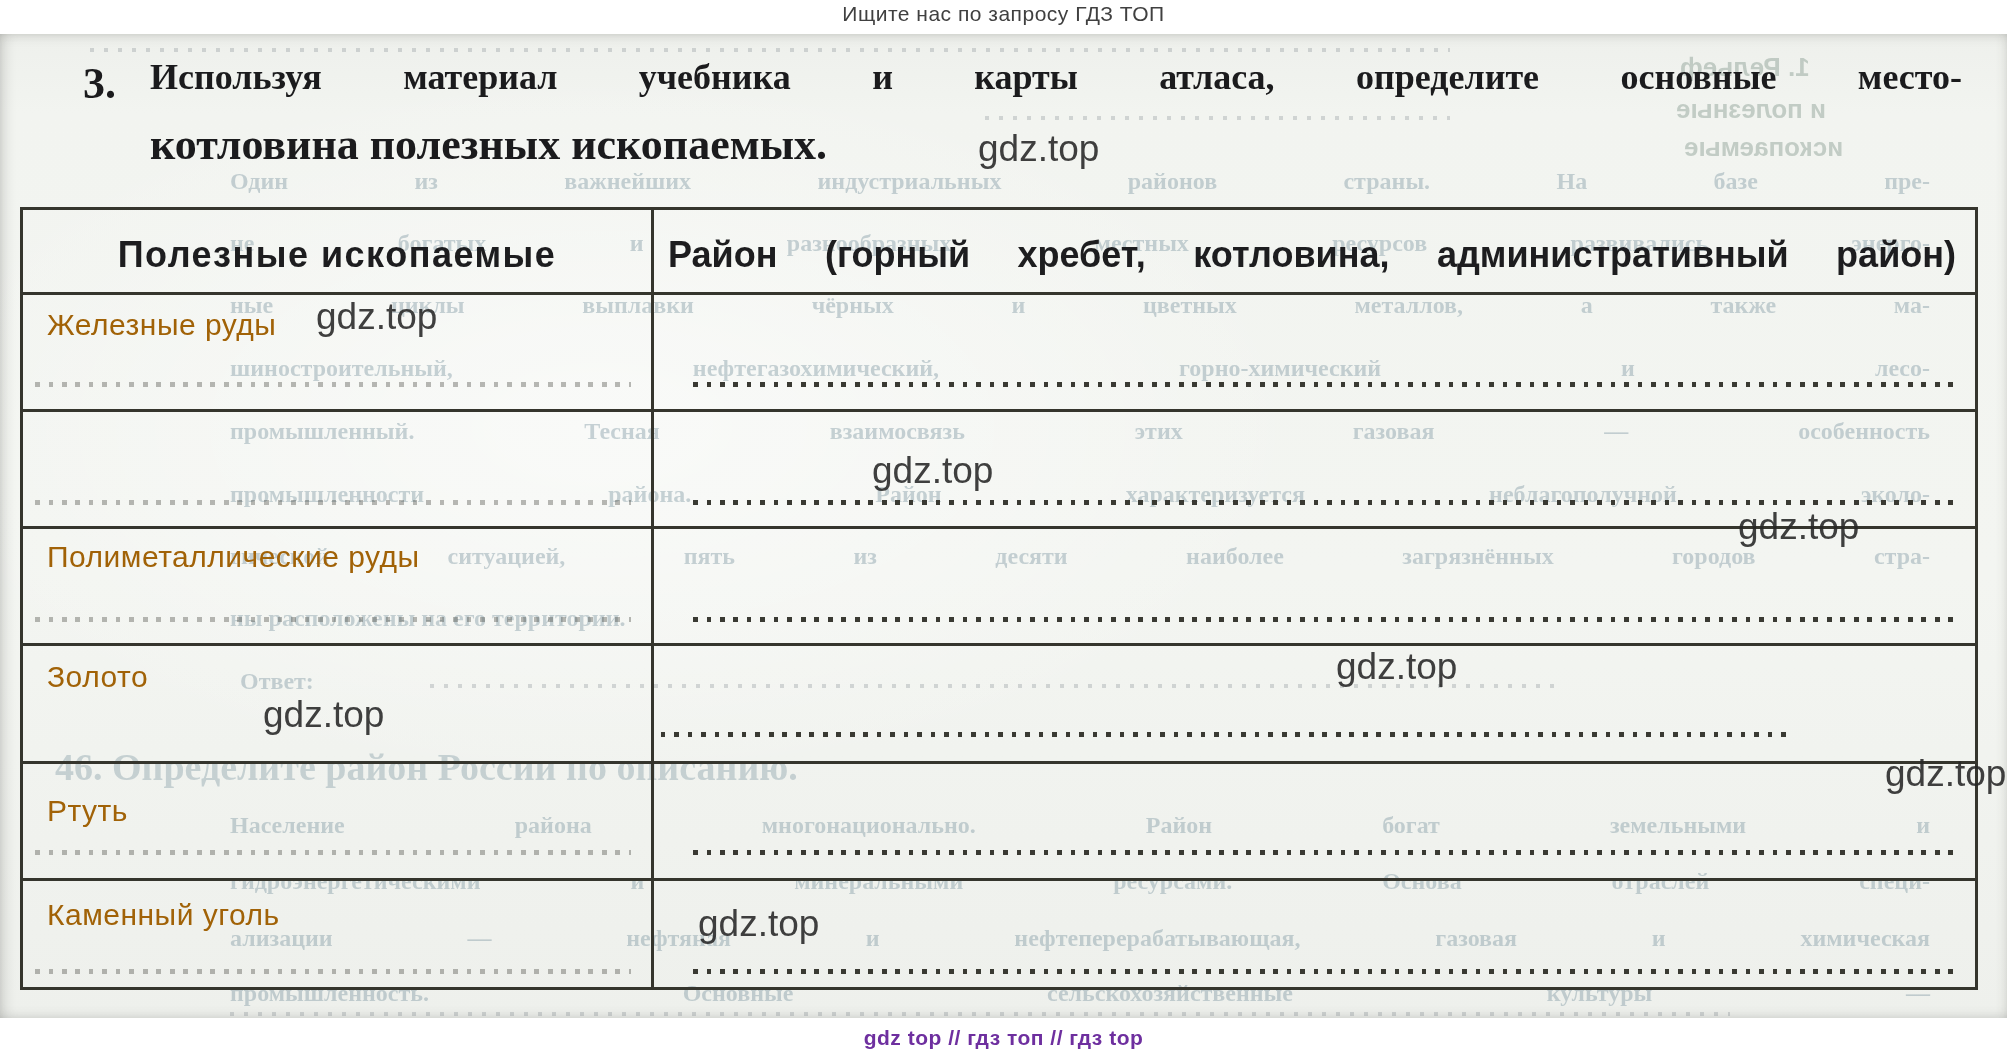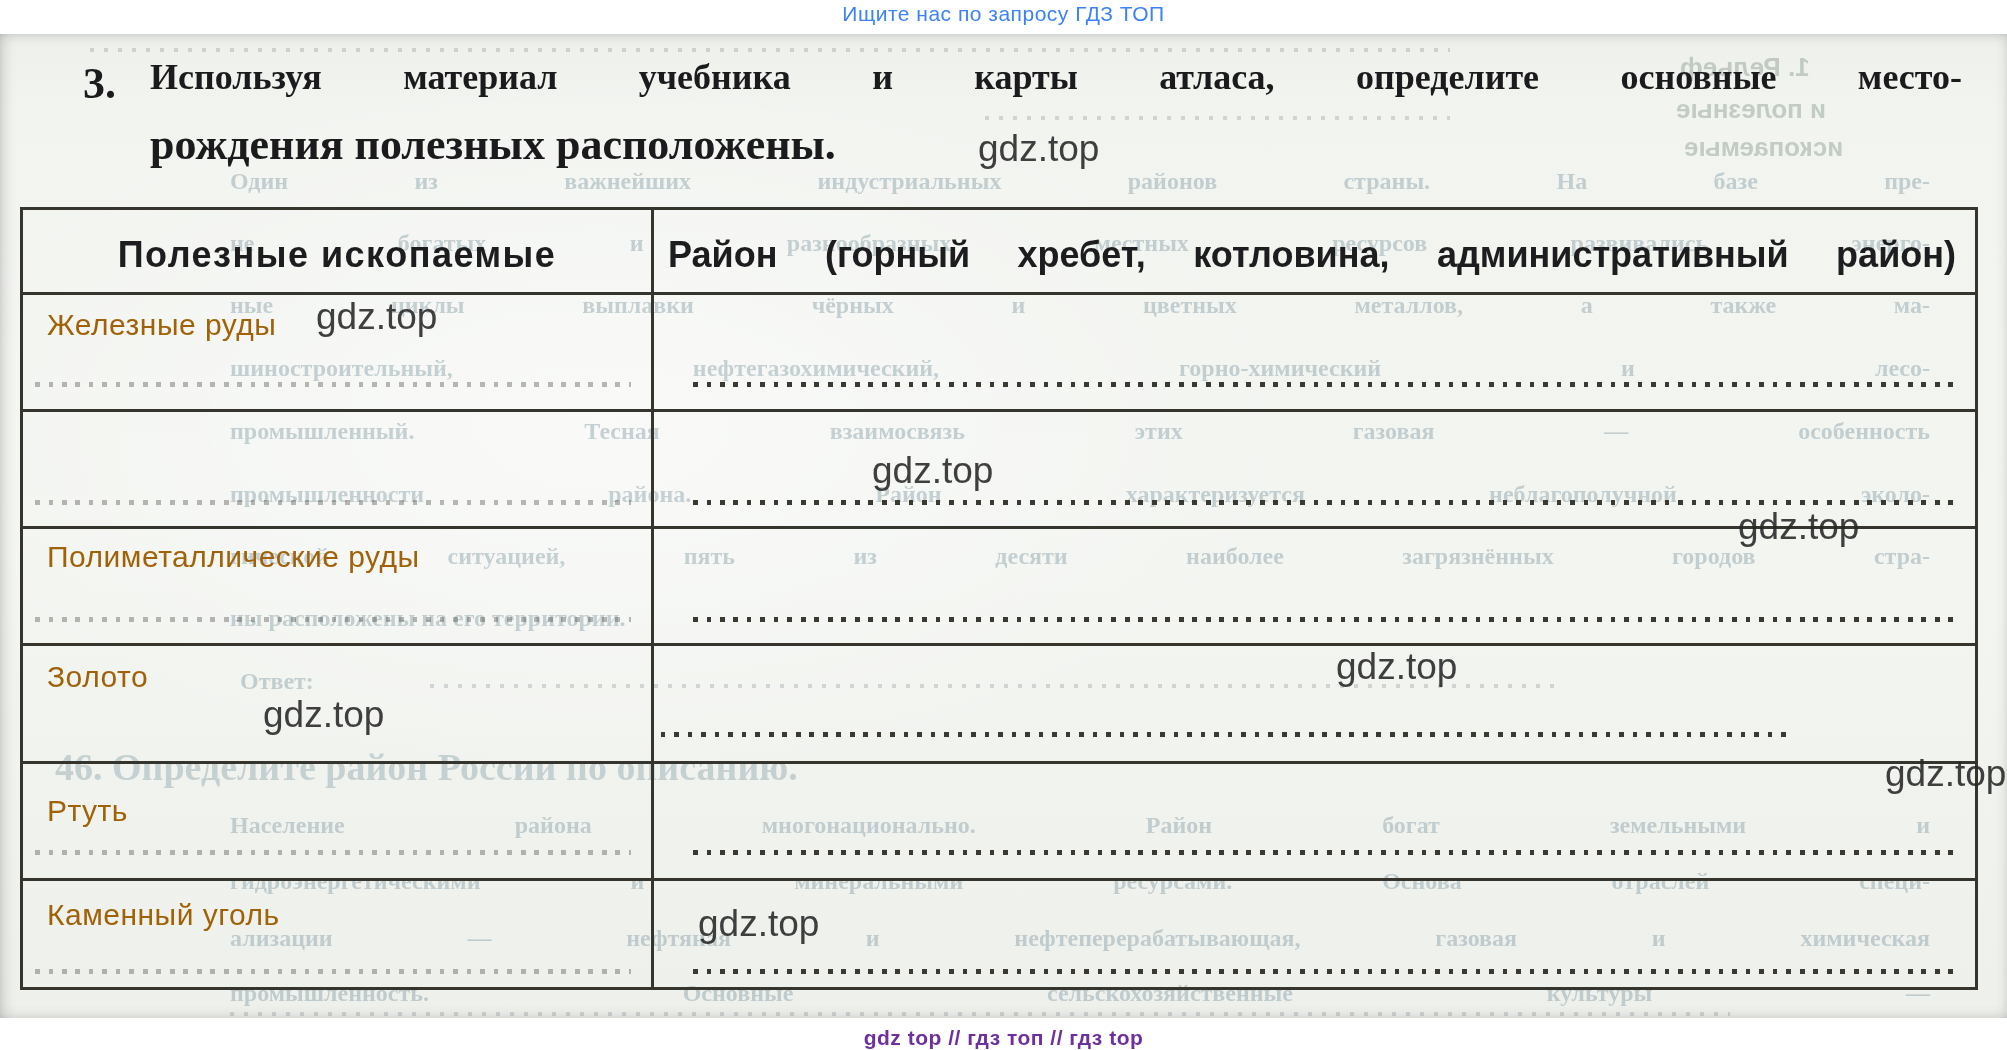"Ищите нас по запросу ГДЗ" div.top-banner { color: #3b82f6 -> #404040 }
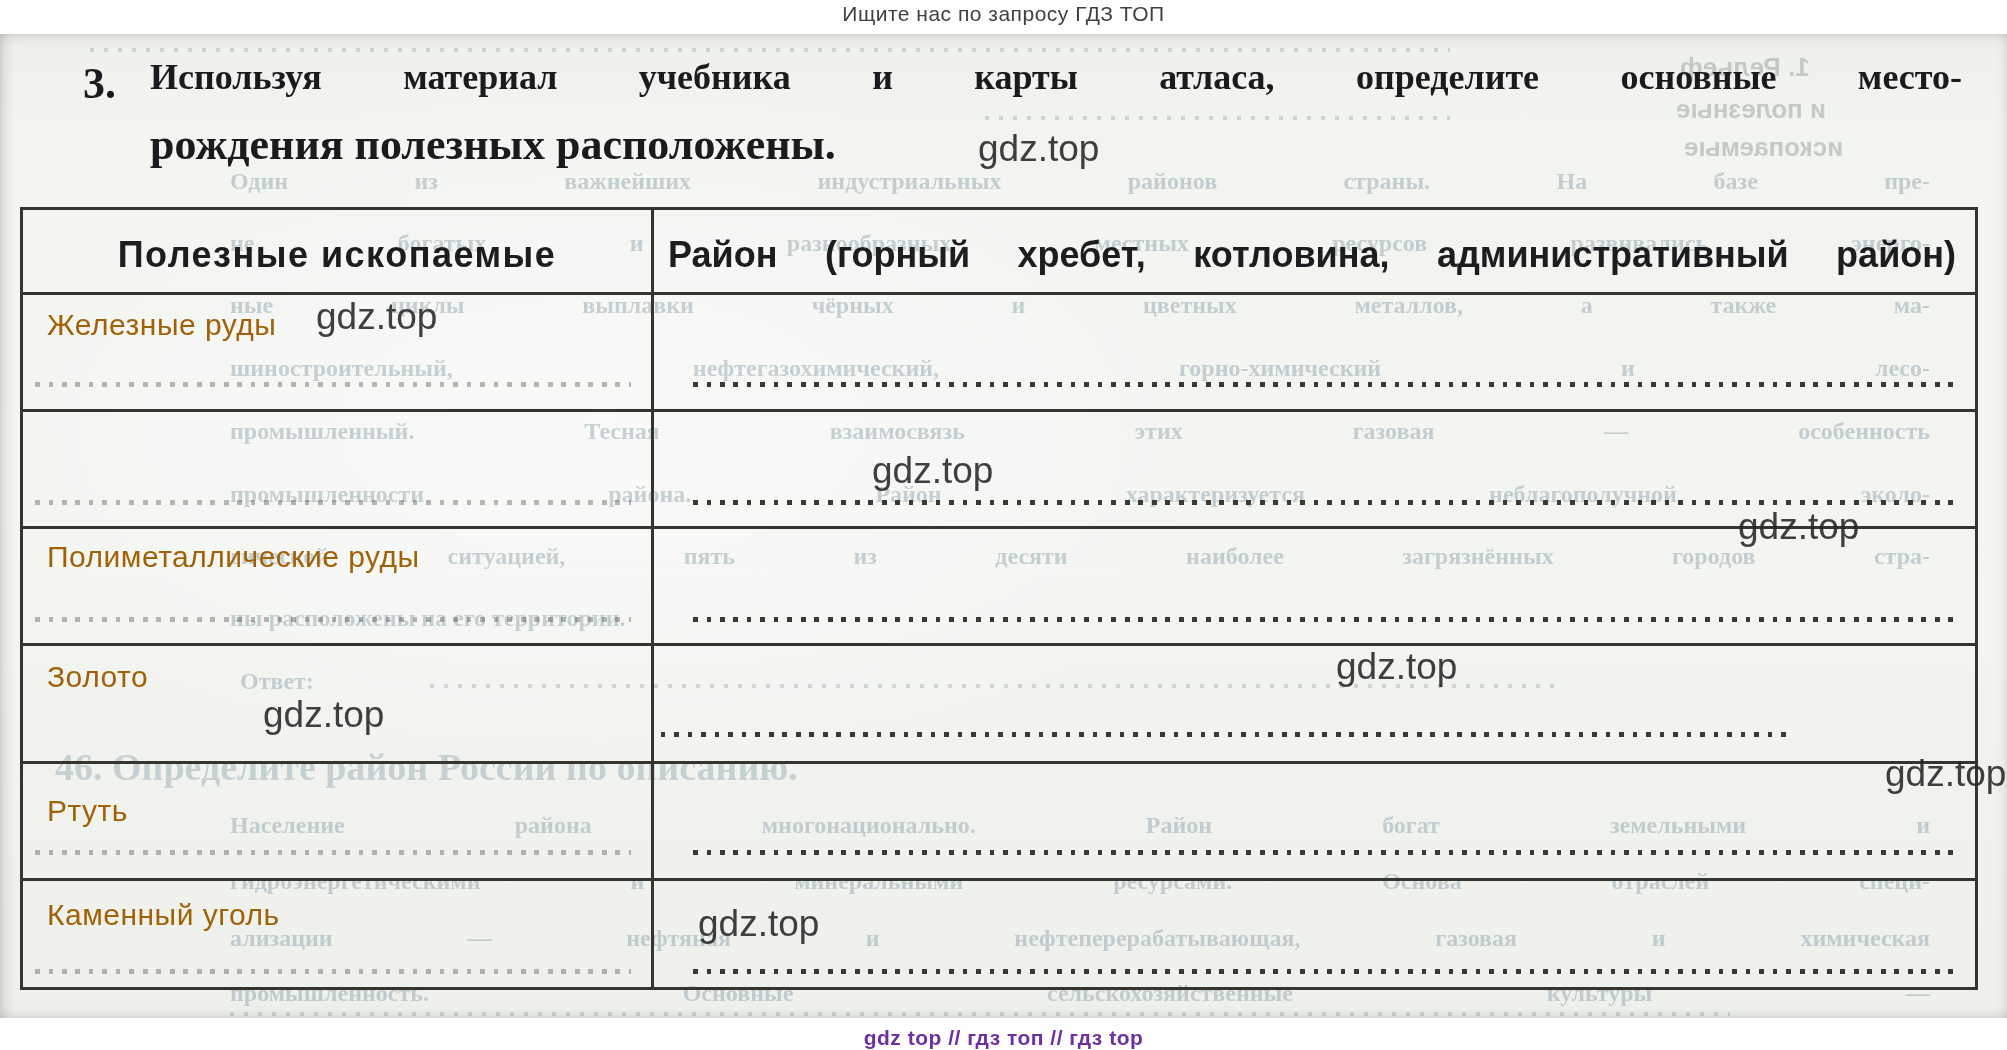"рождения полезных расположены." div.title-l2 { text: рождения полезных расположены -> котловина полезных ископаемых }
